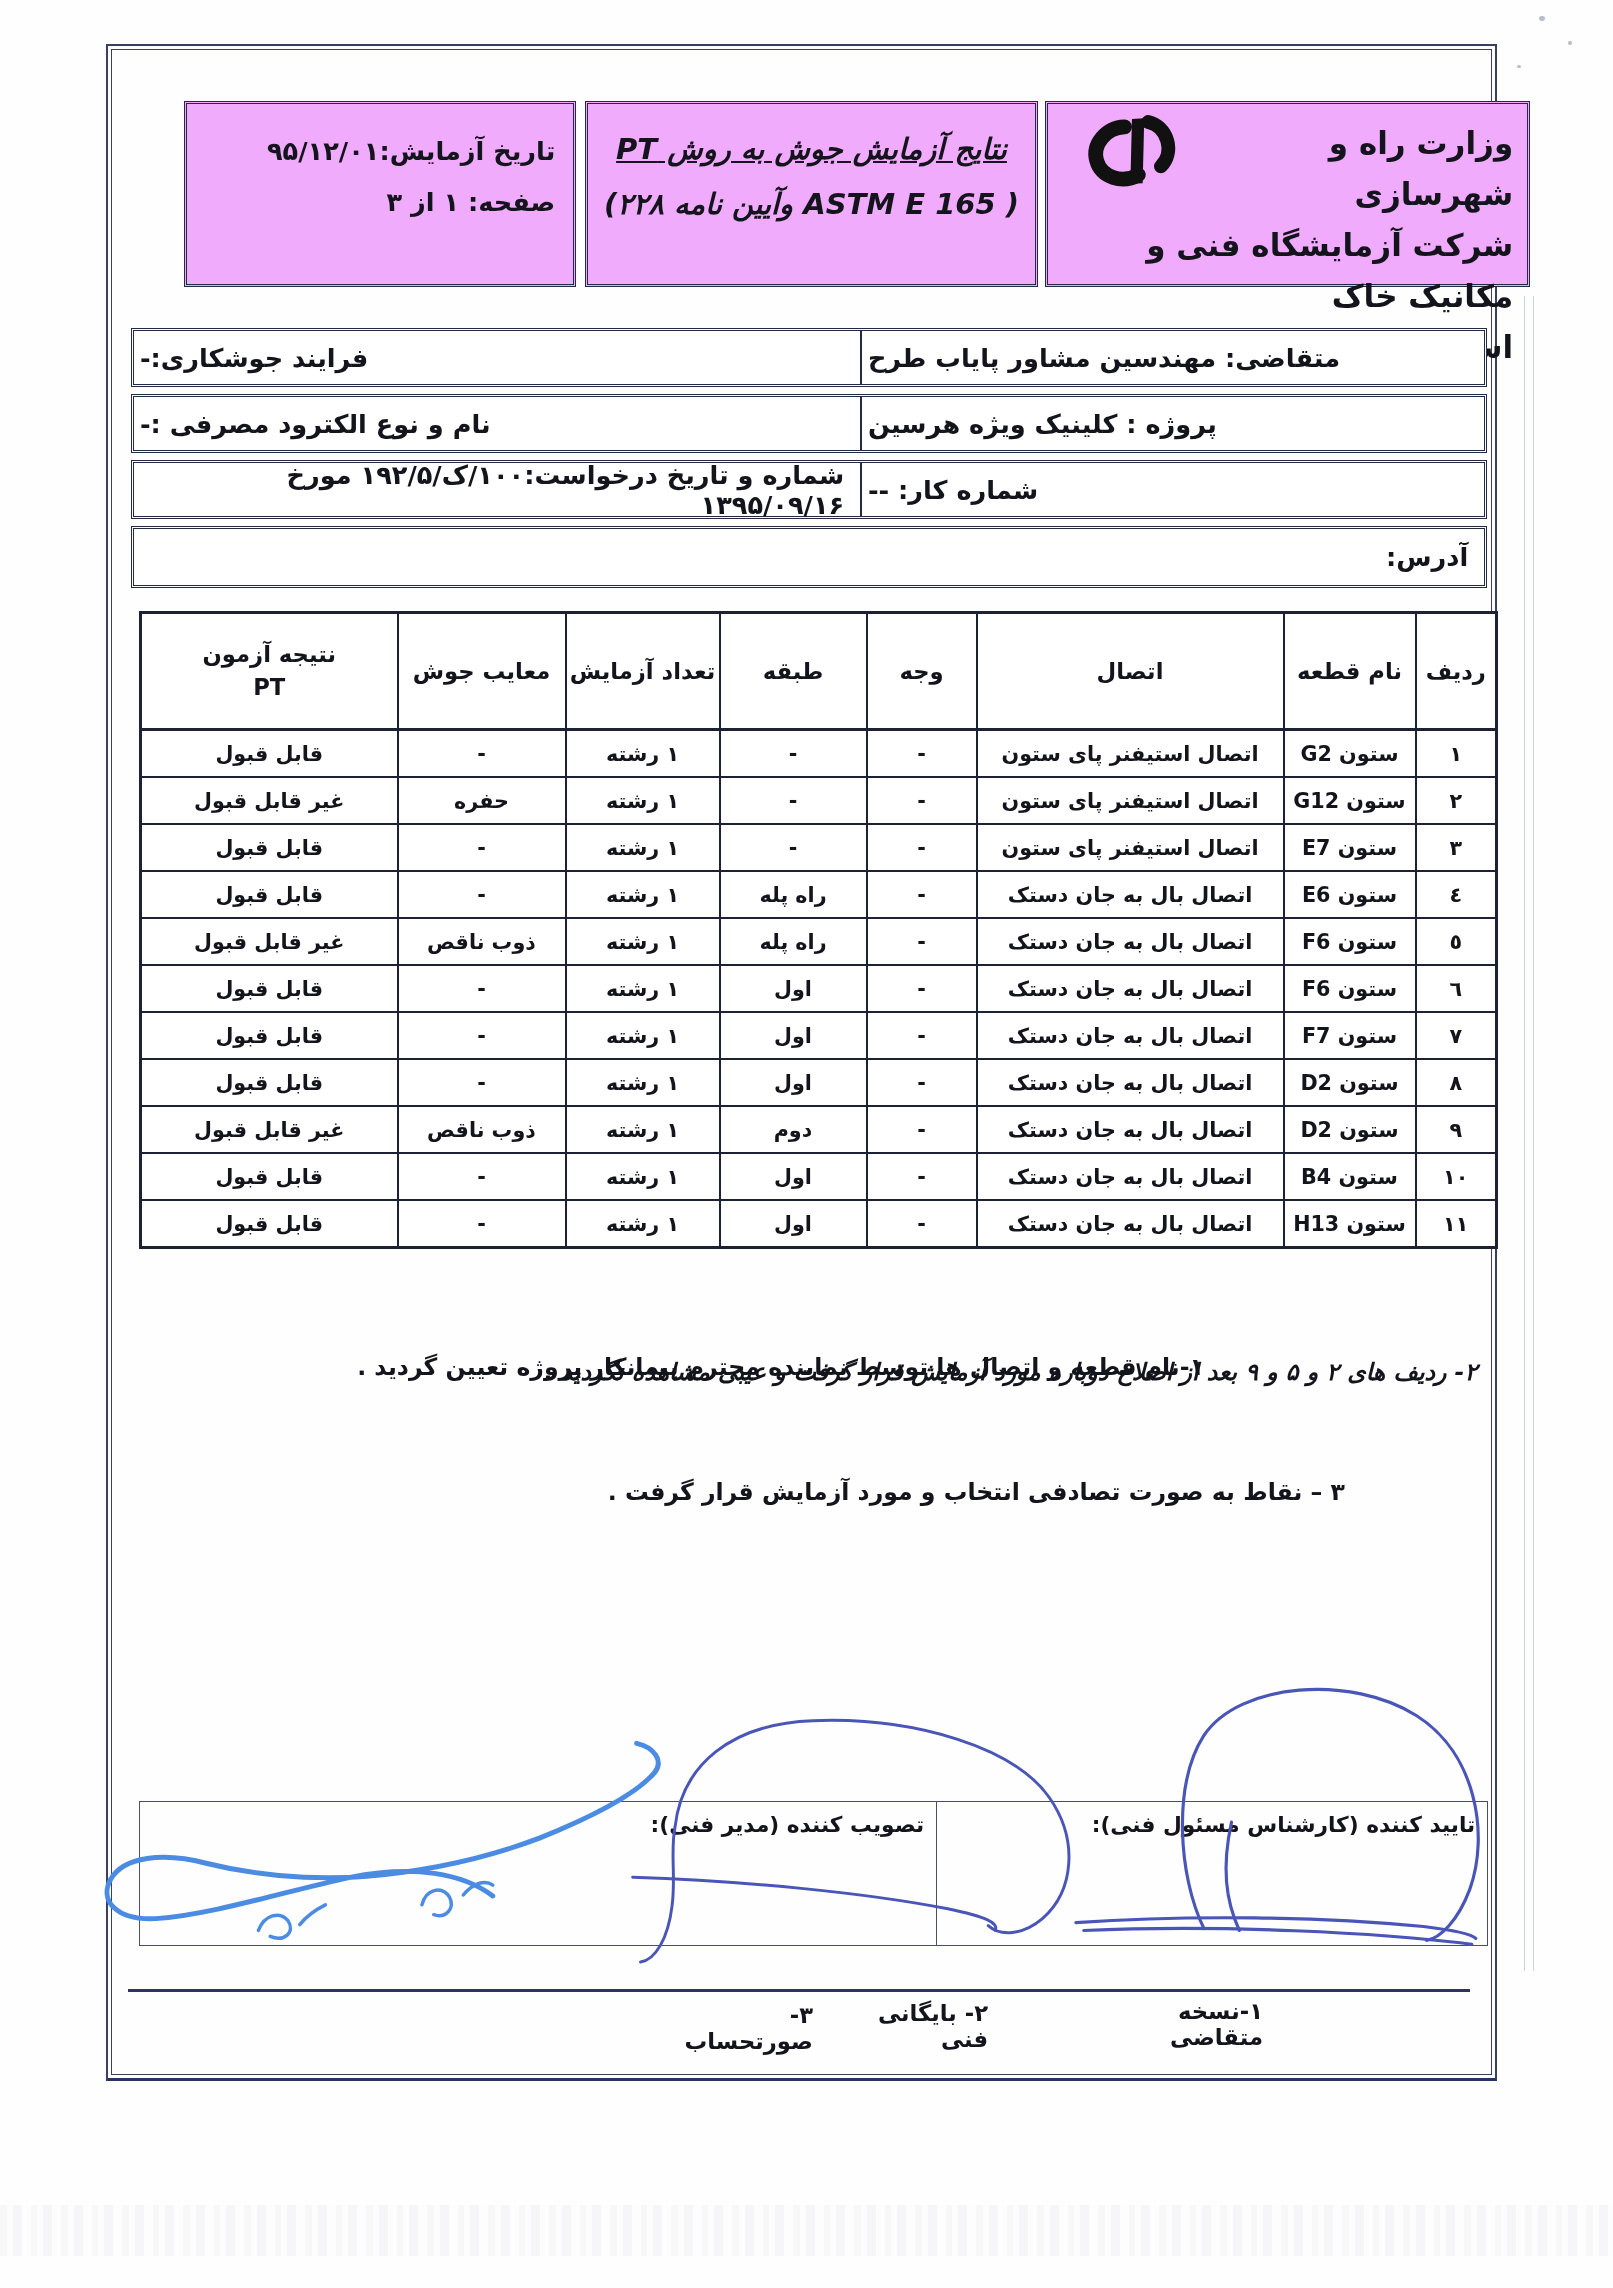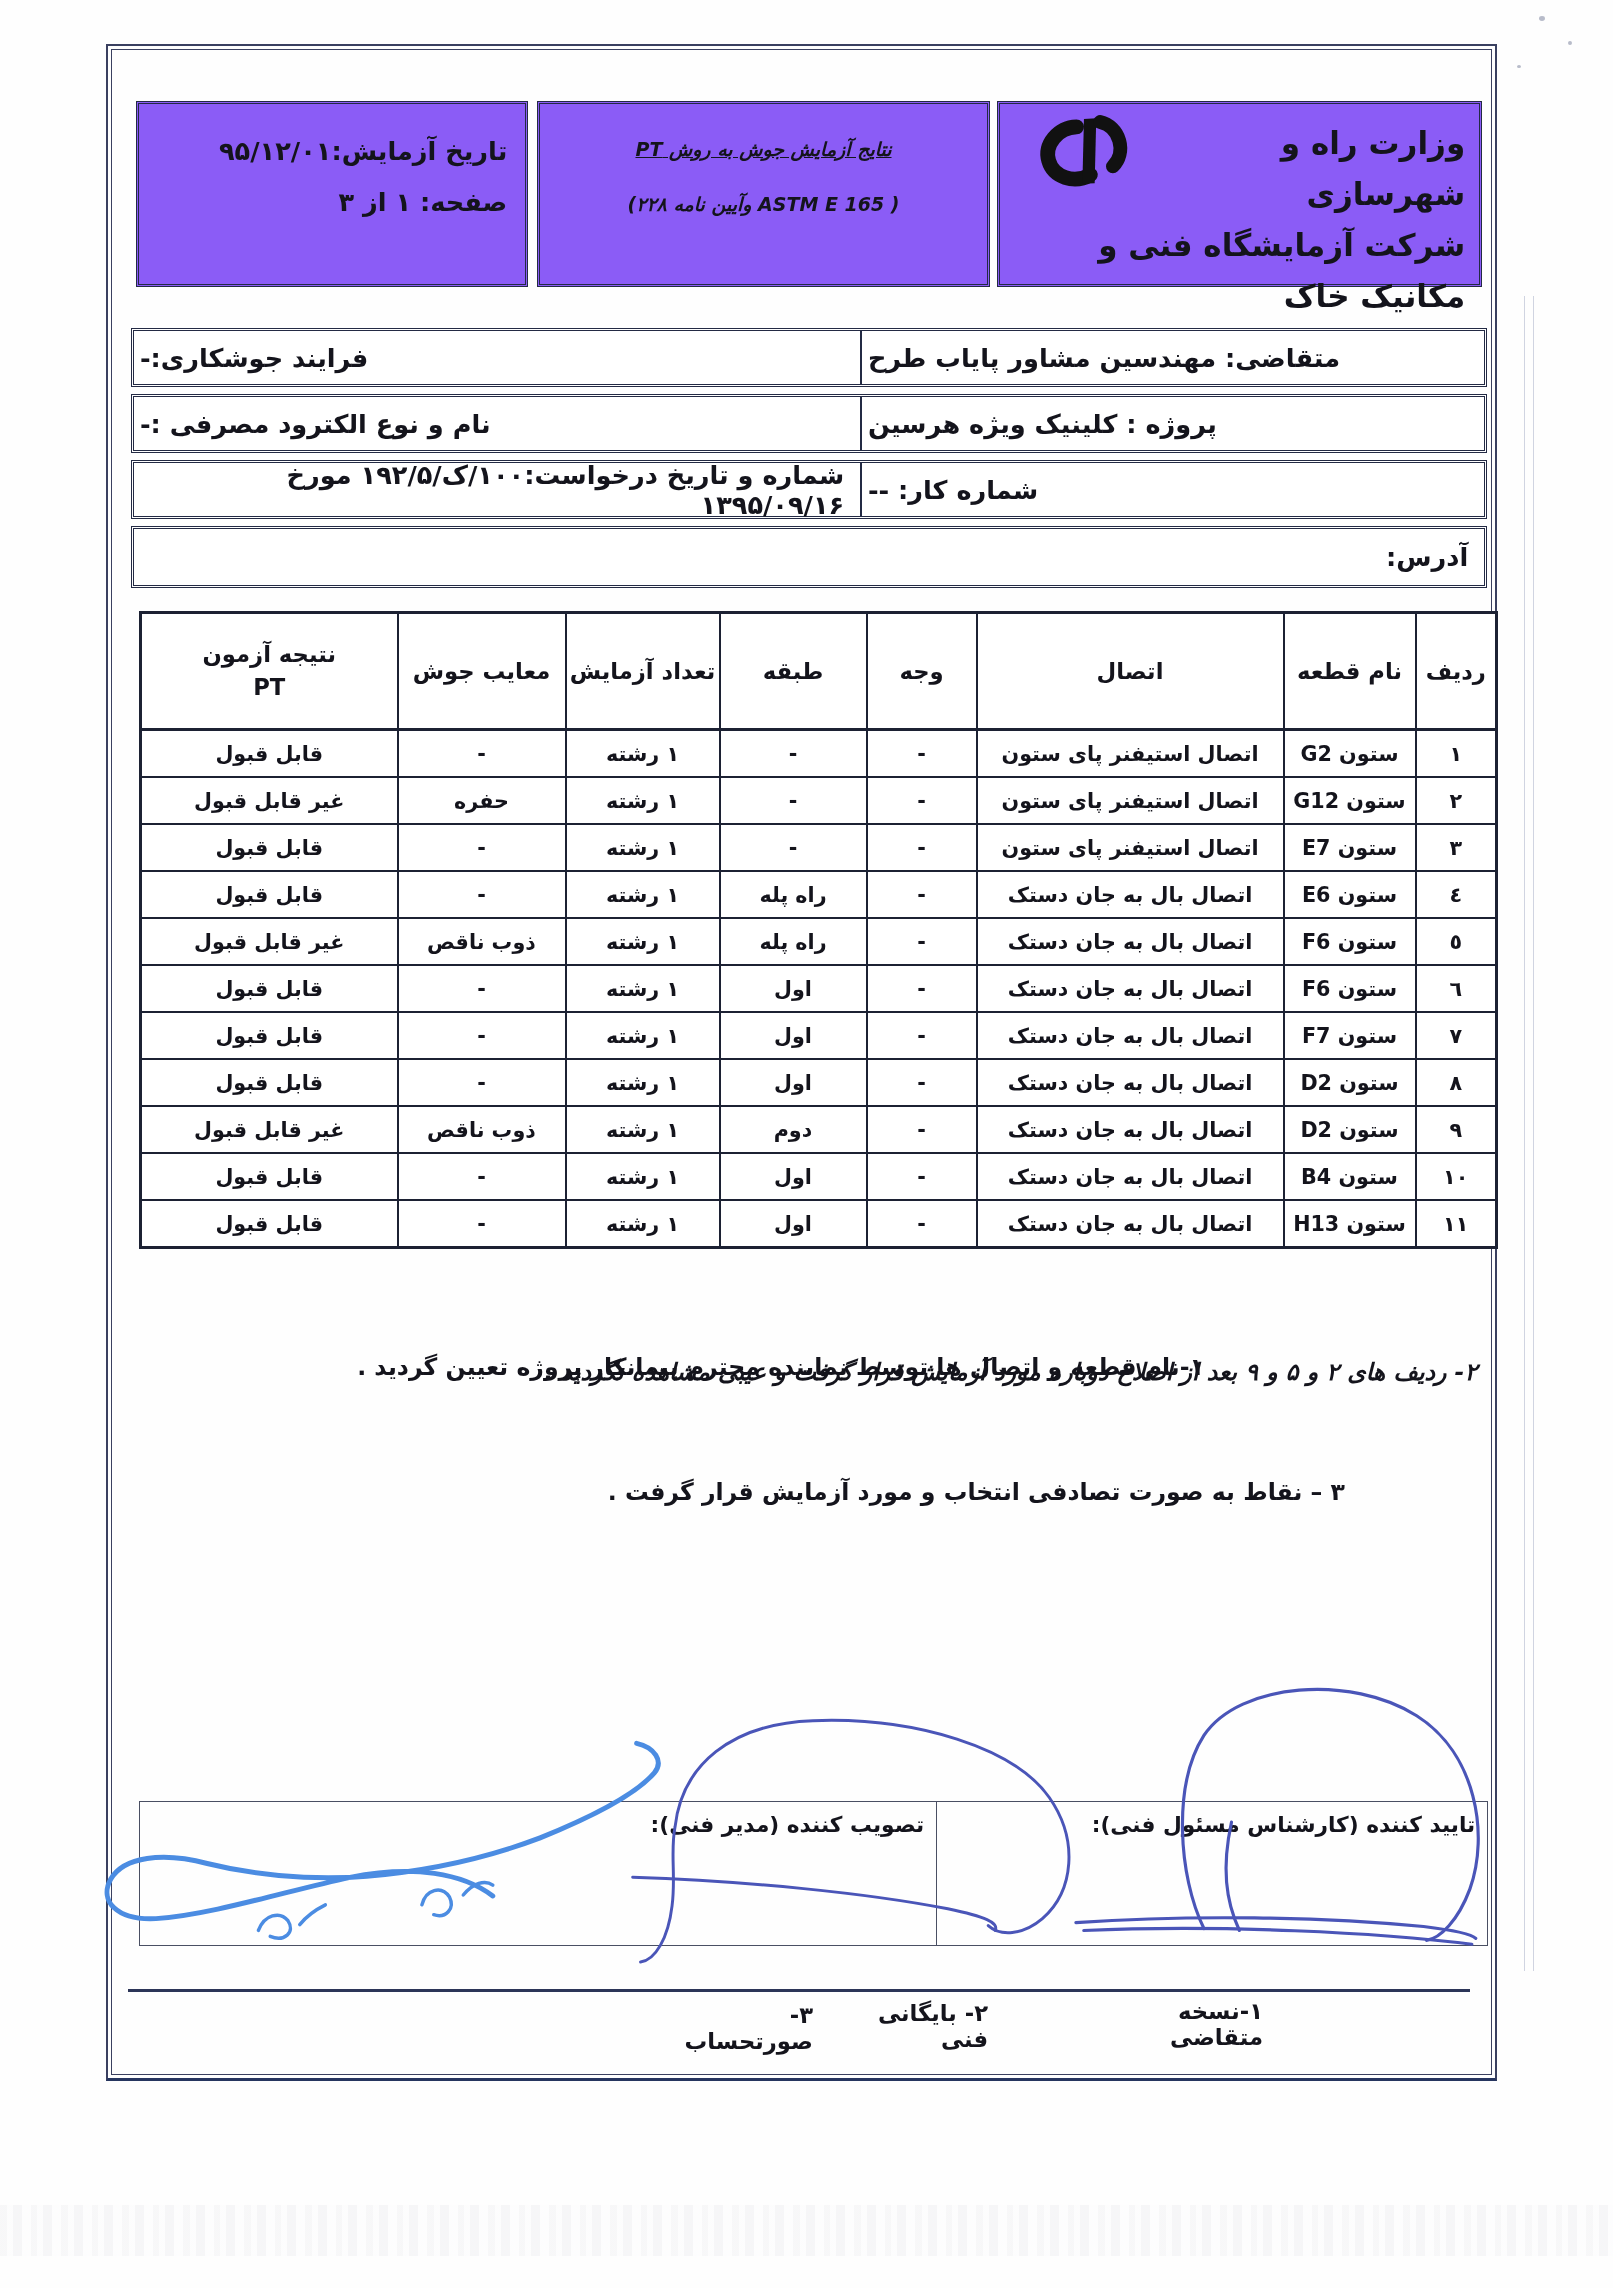"تاریخ آزمایش:۹۵/۱۲/۰۱" .dbox { background: #8b5cf6 -> #f0abfc; margin-left: none -> 48px }
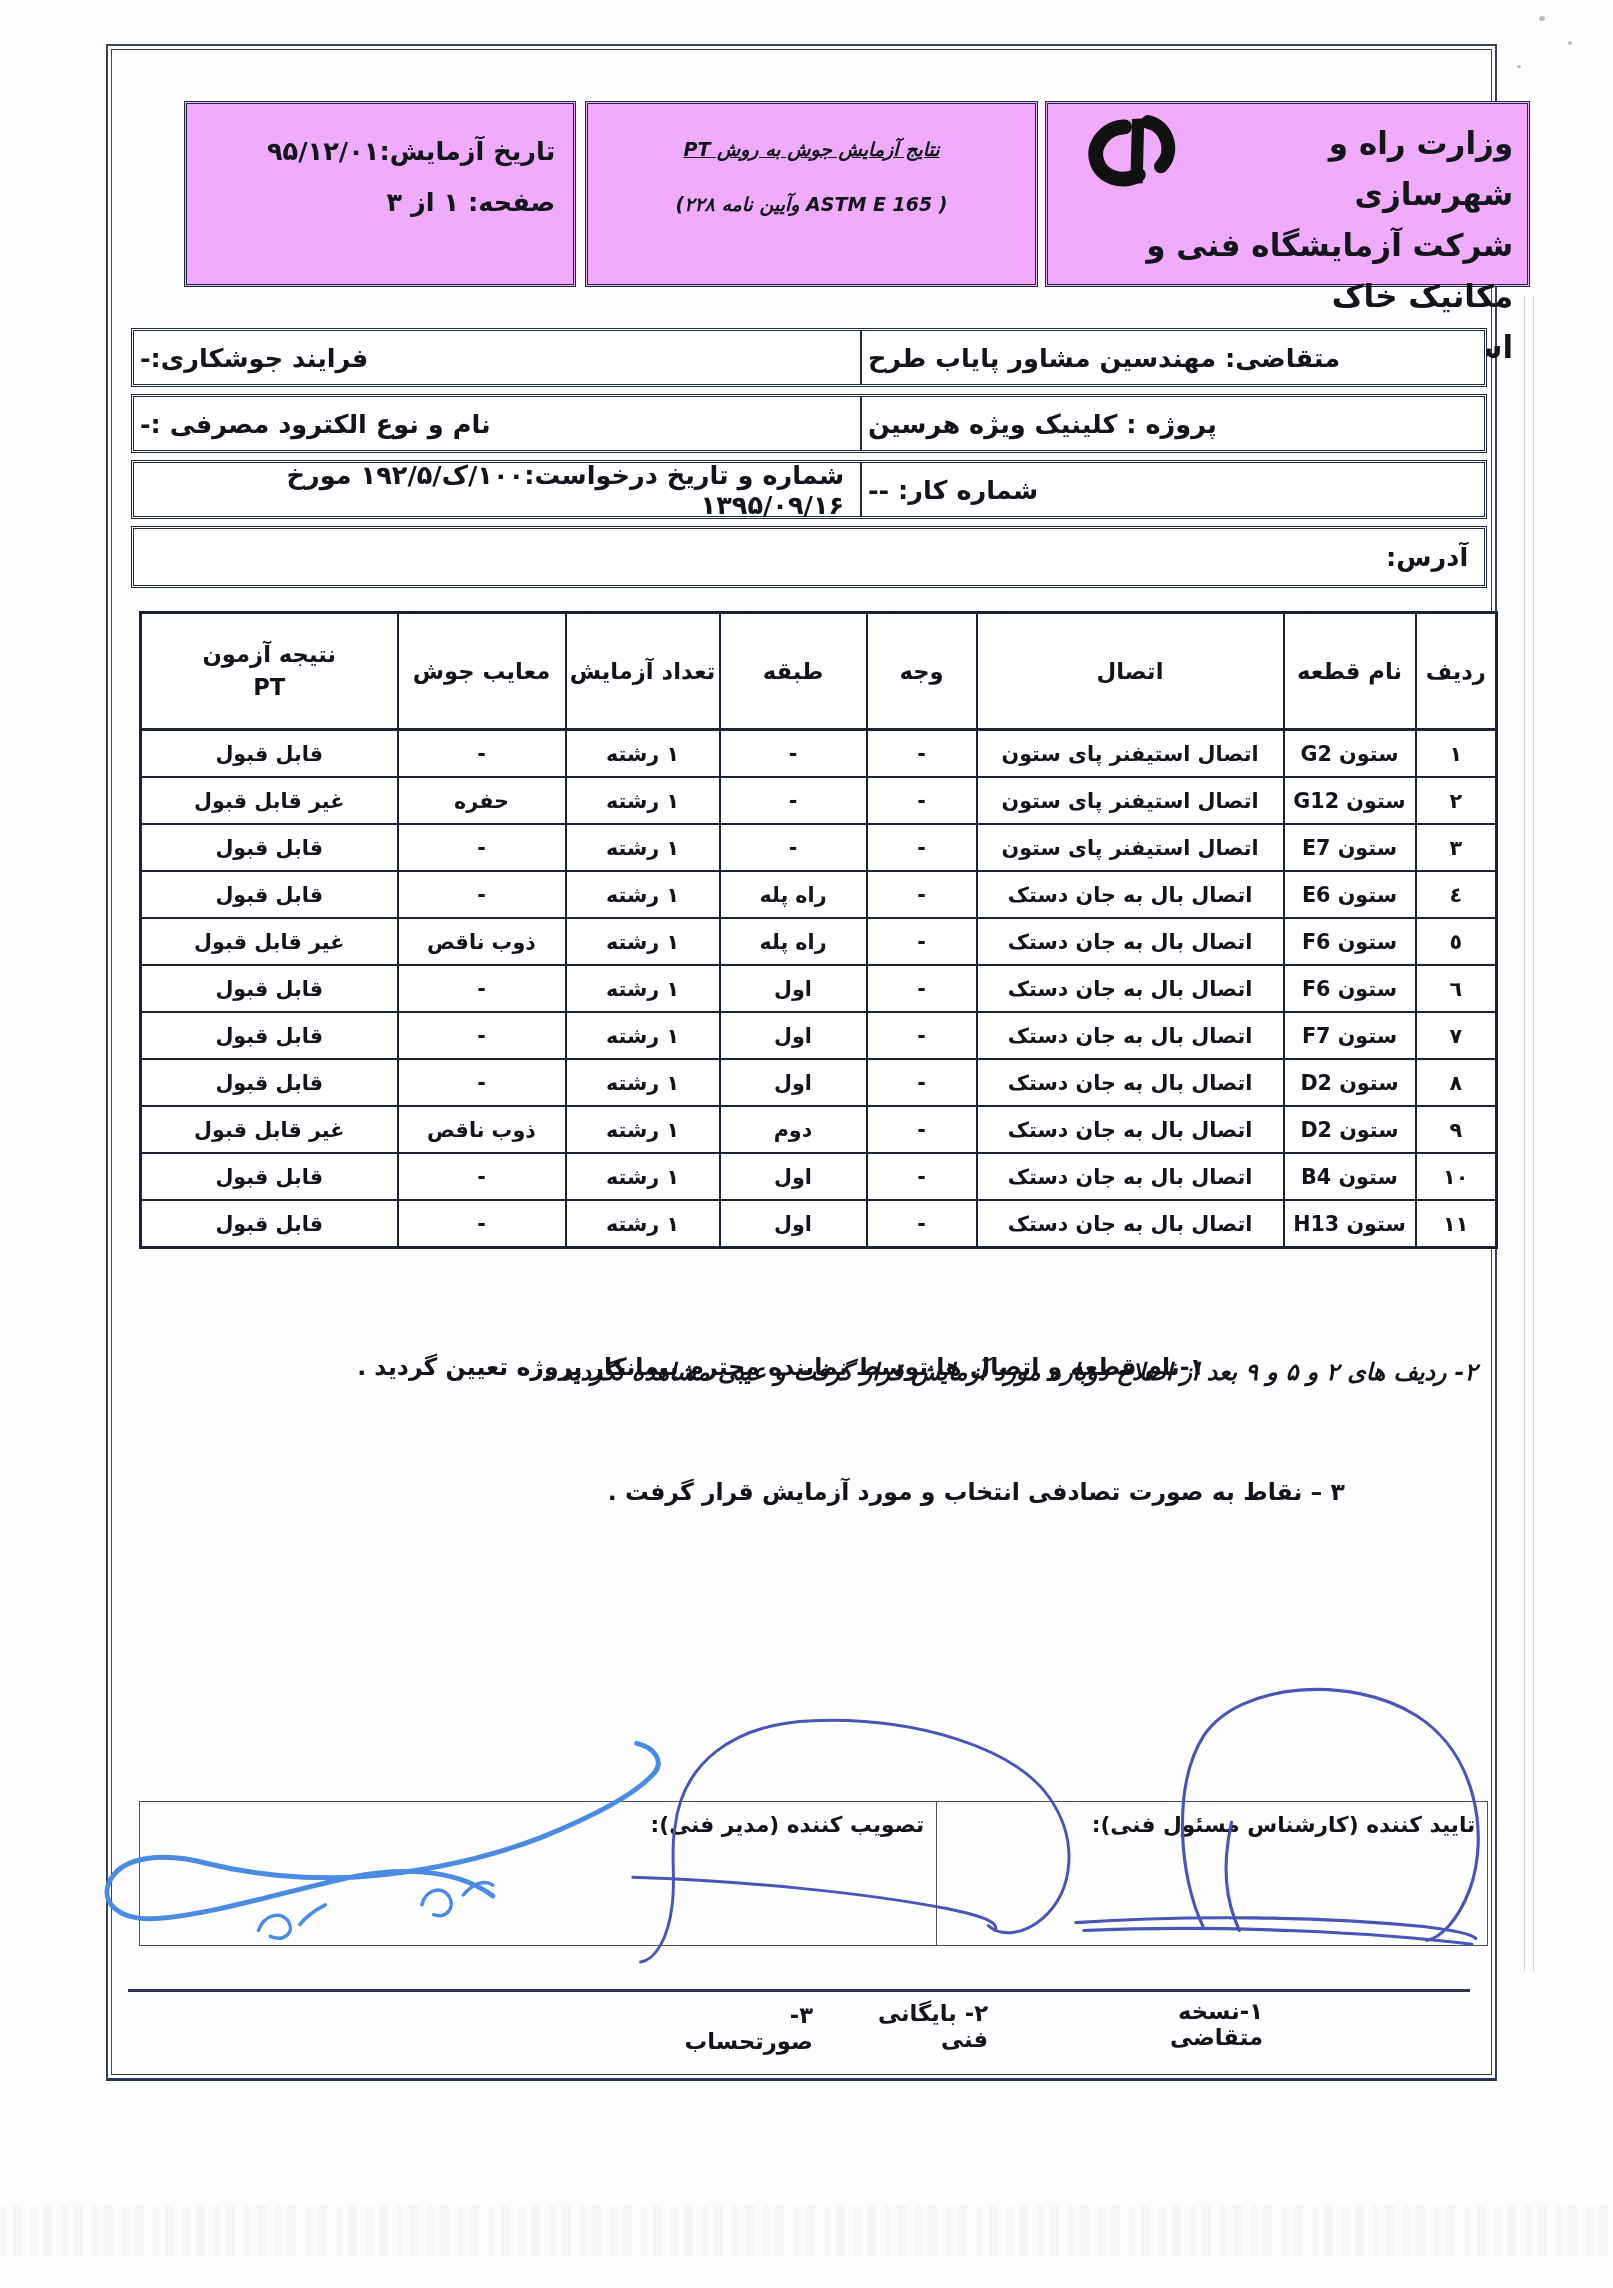"نتایج آزمایش جوش به روش" .title-box .inner { font-size: 19px -> 29px }
